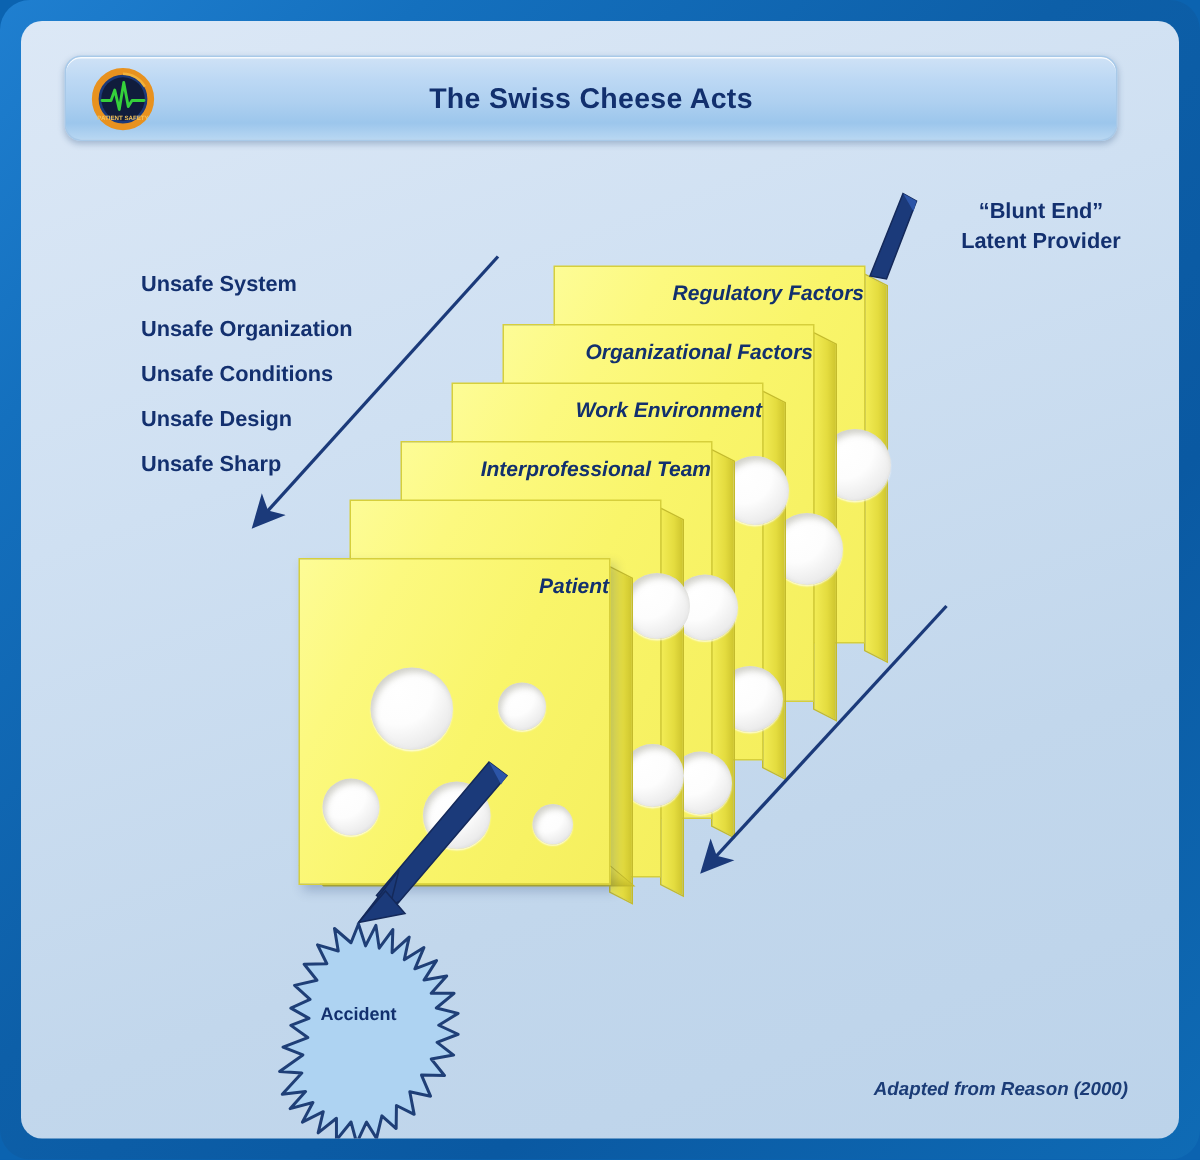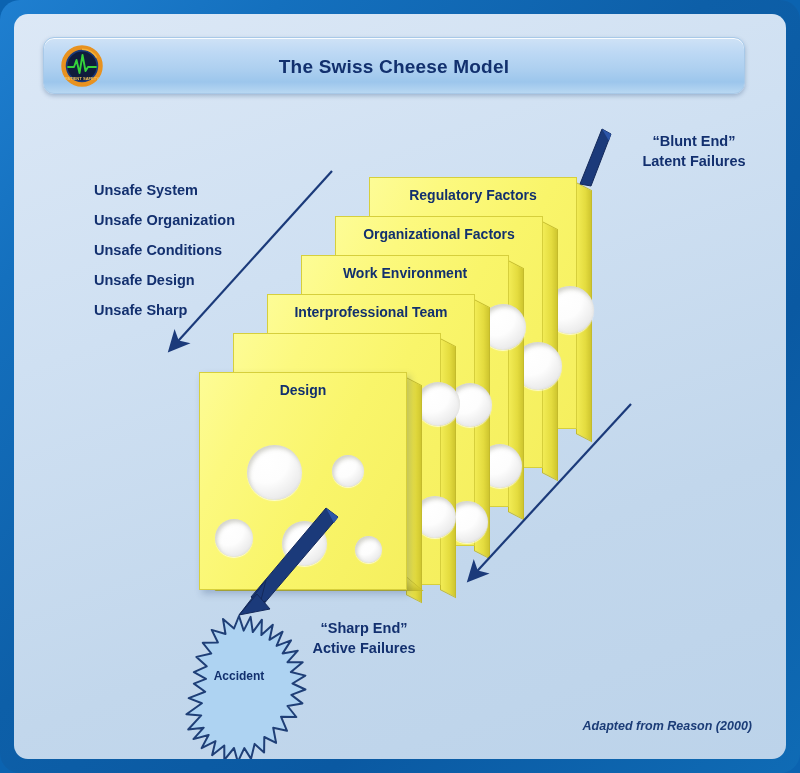"The Swiss Cheese Model" div { text: Model -> Acts }
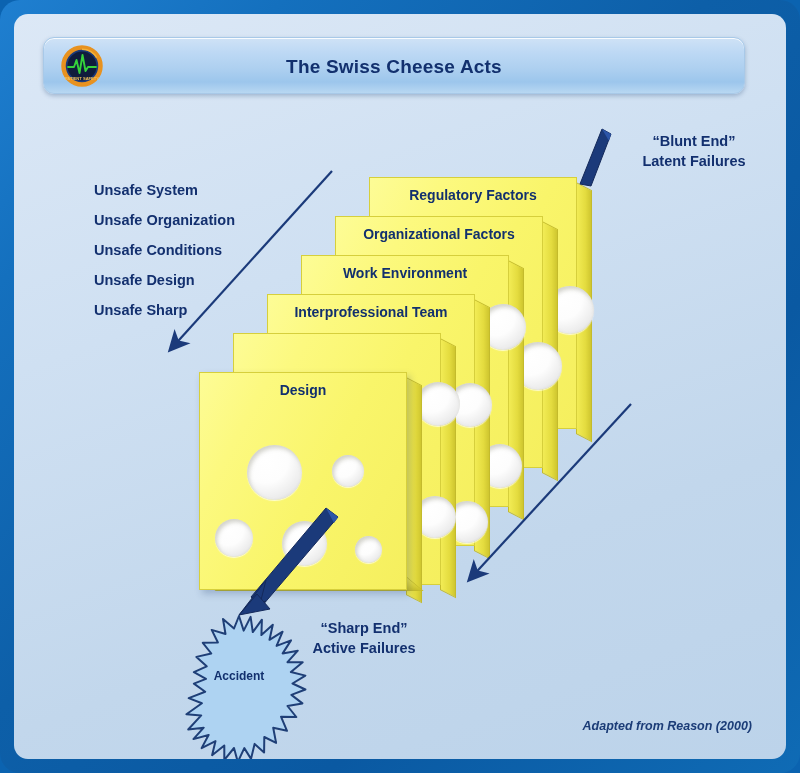"“Blunt End”" div.anno { text: Failures -> Provider }
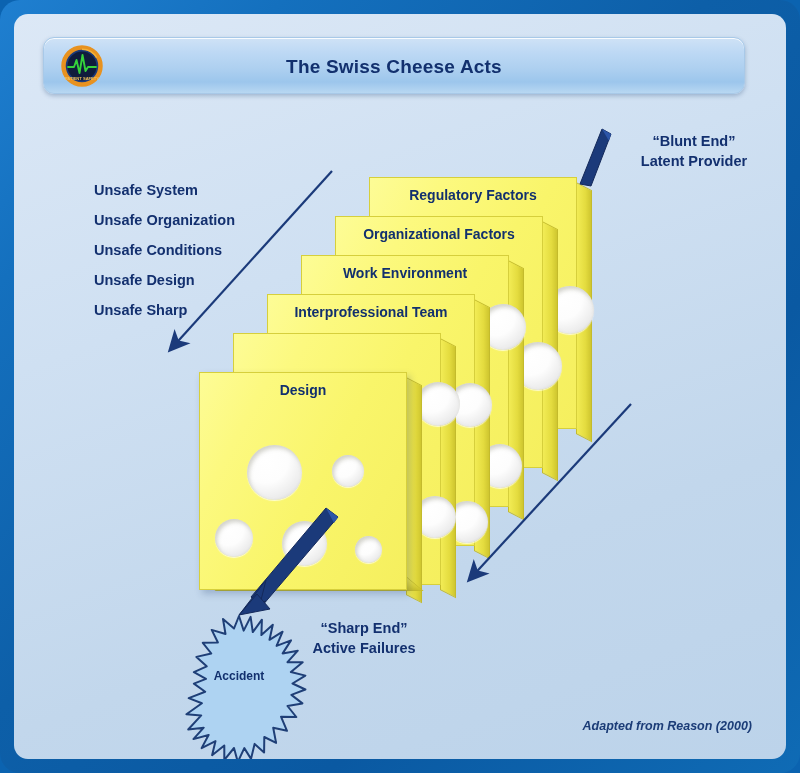"Regulatory Factors" .slice-label { font-style: none -> italic; text-align: center -> right }
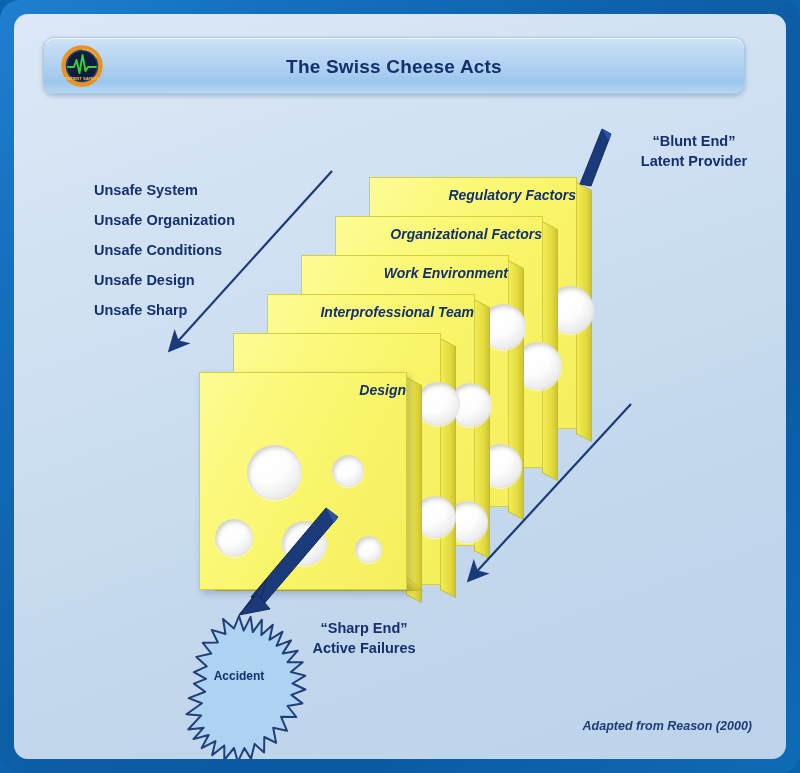"Design" div.slice-label { text: Design -> Patient }
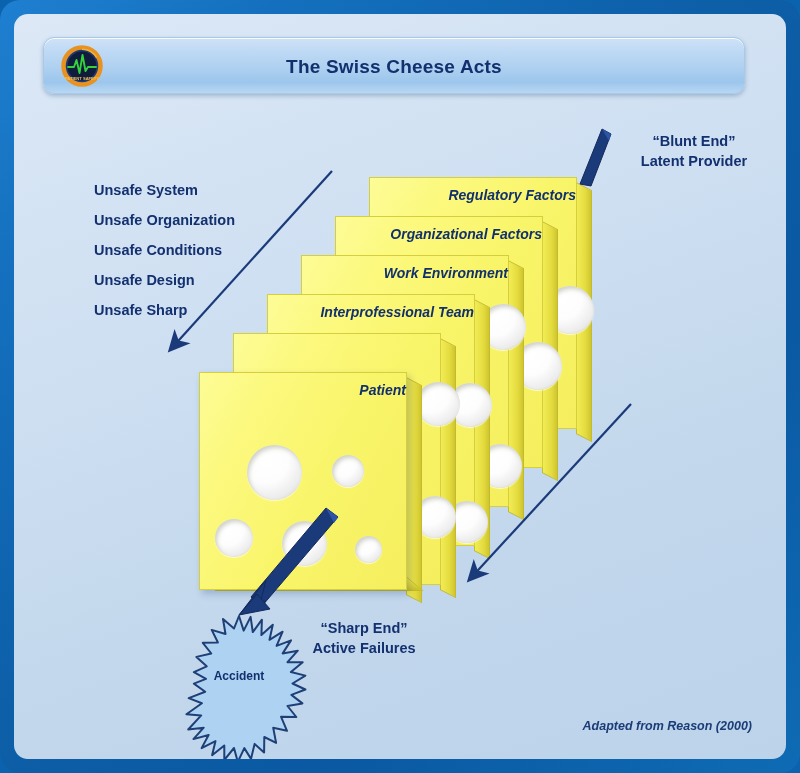"“Sharp End”" div.anno { html: <div>“Sharp End” Active Failures</div> -> none }
